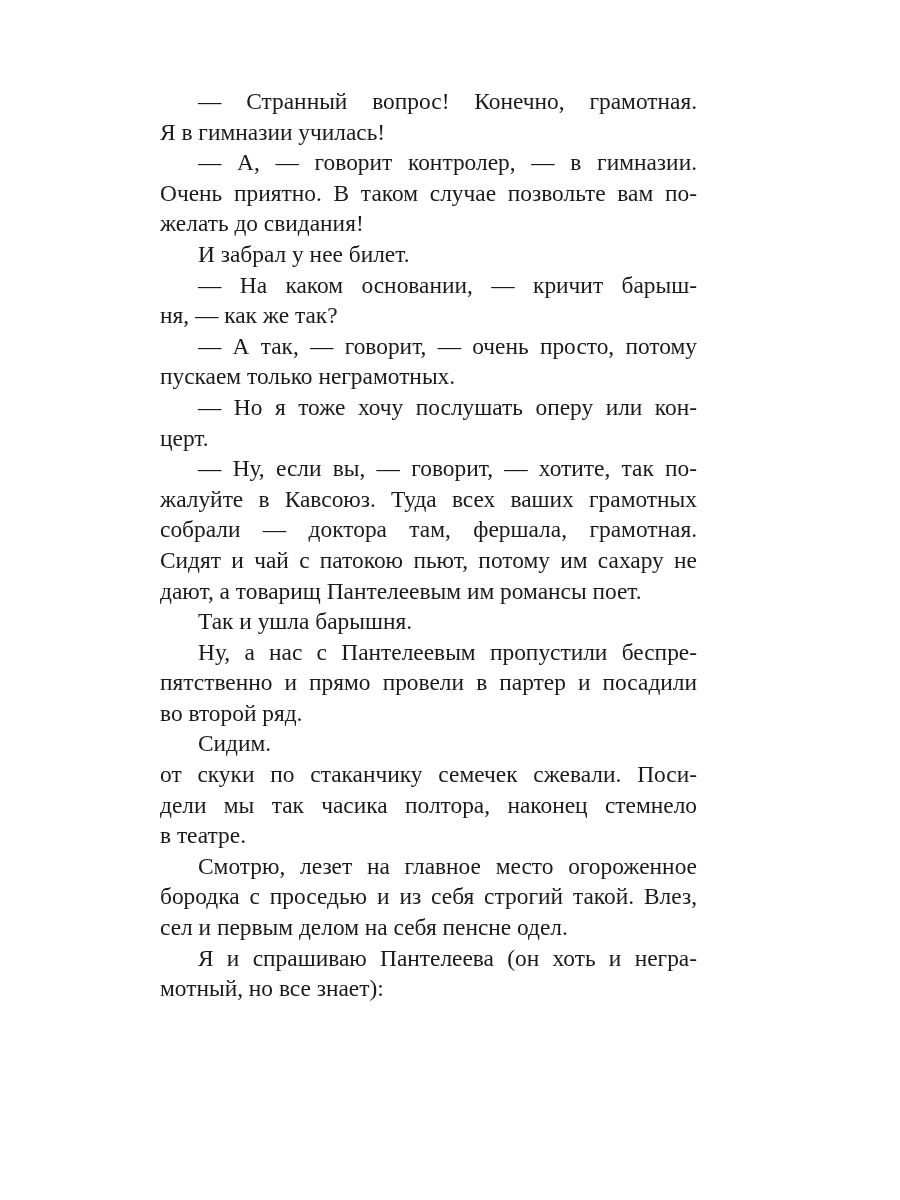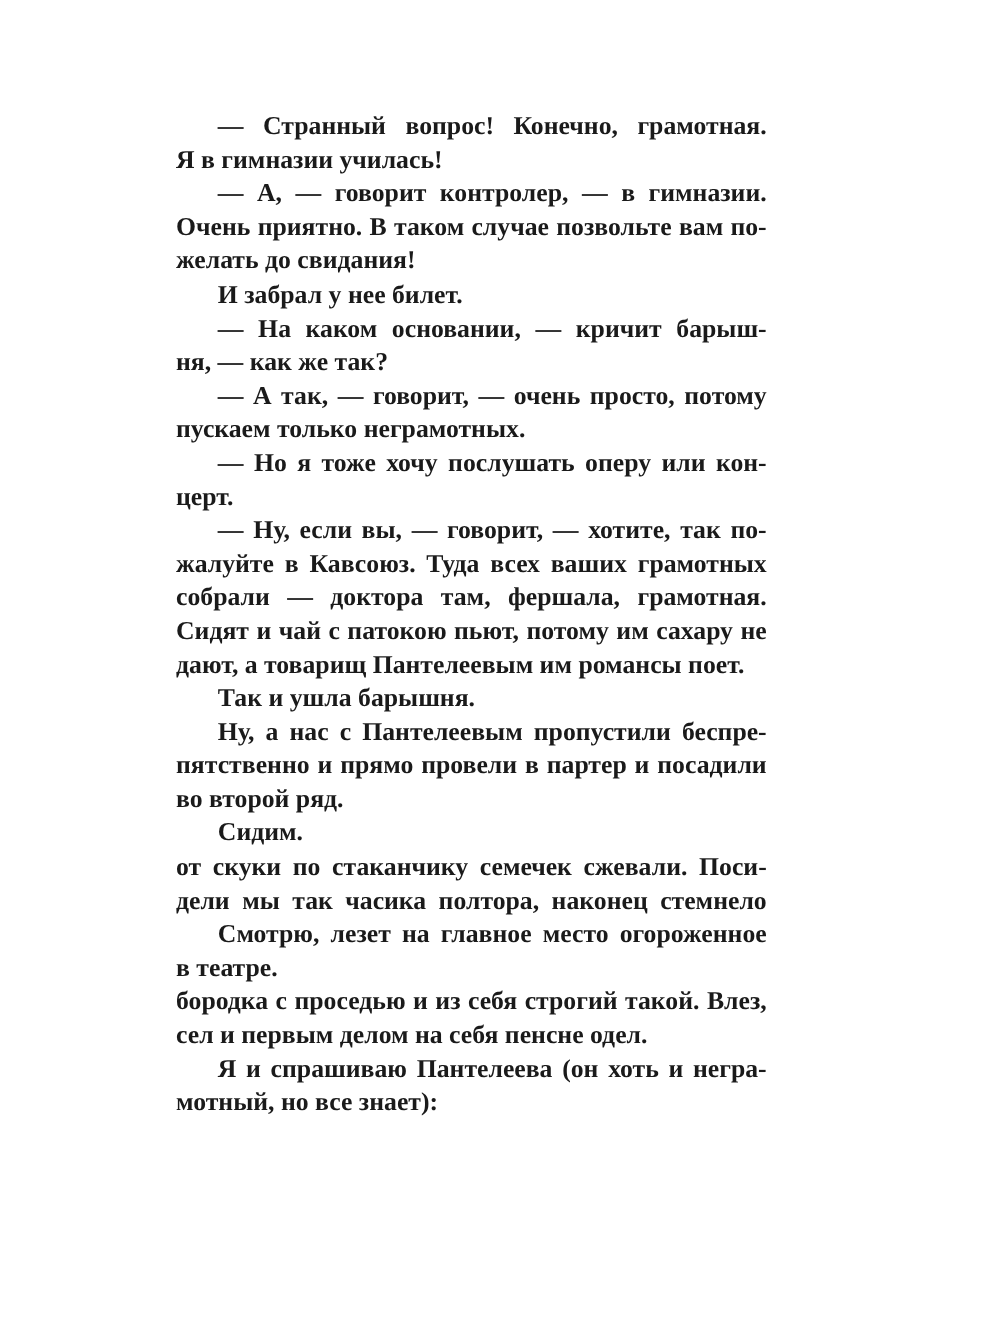"— Странный вопрос! Конечно, грамотная." .text-block { font-weight: bold -> none; top: 100px -> 86px }
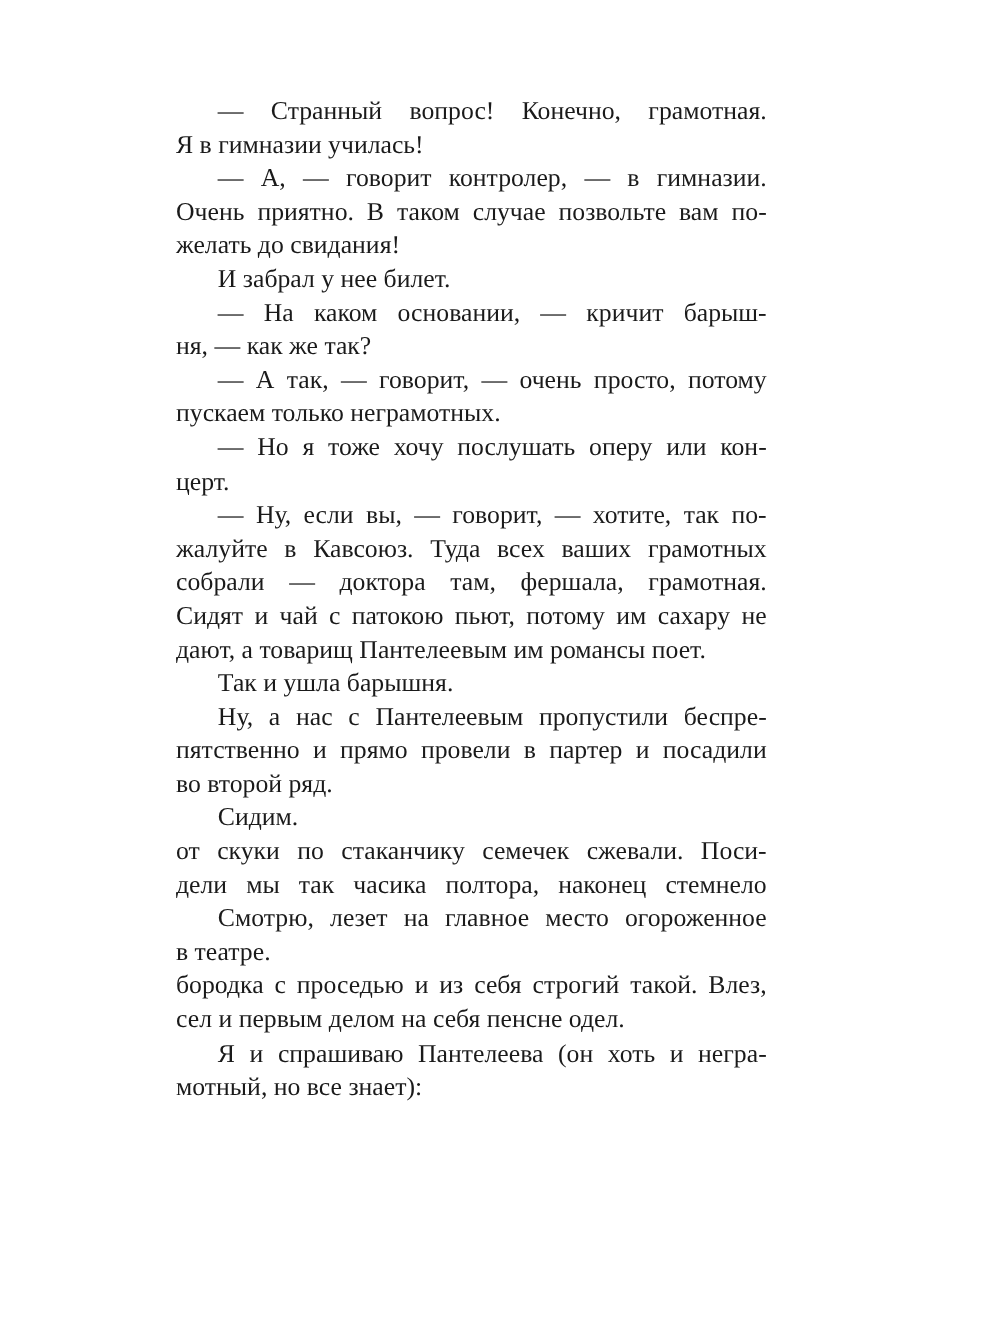"Смотрю, лезет на главное место" span.line { order: before "в театре." -> after "в театре." }
